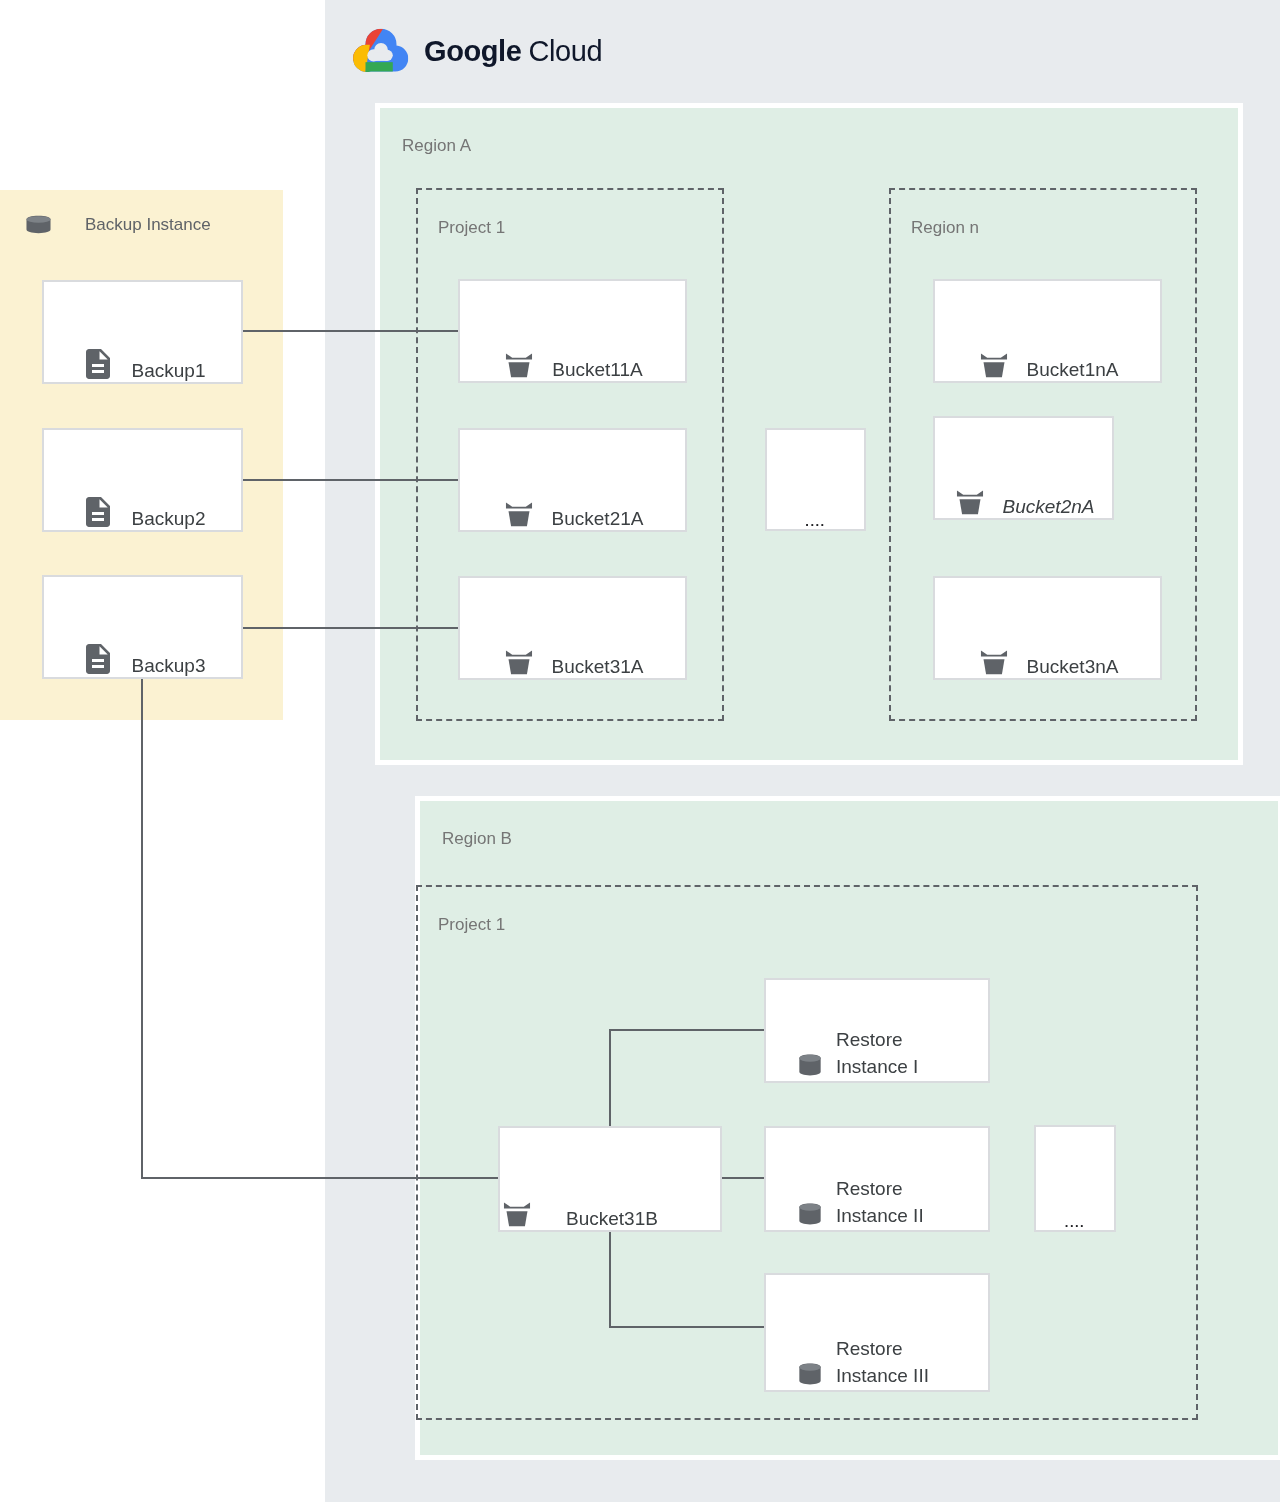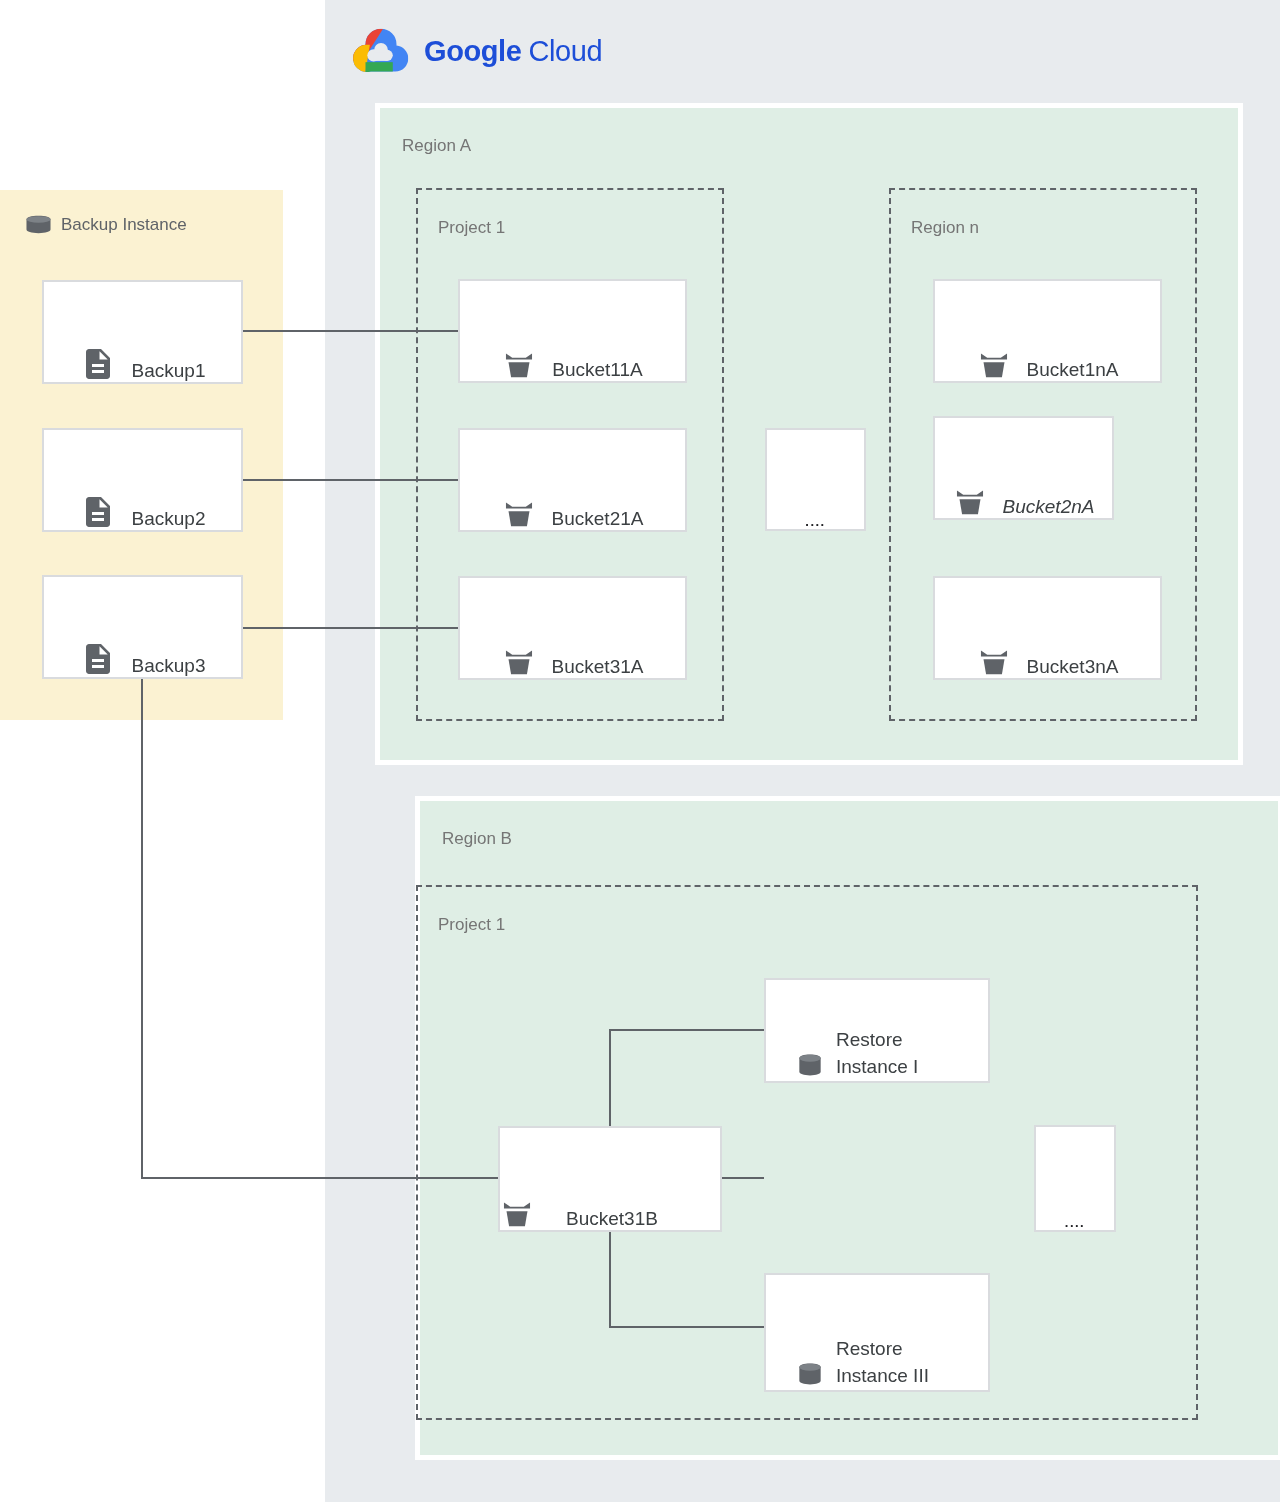"Google Cloud" .logo-text { color: #1d4ed8 -> #0f172a }
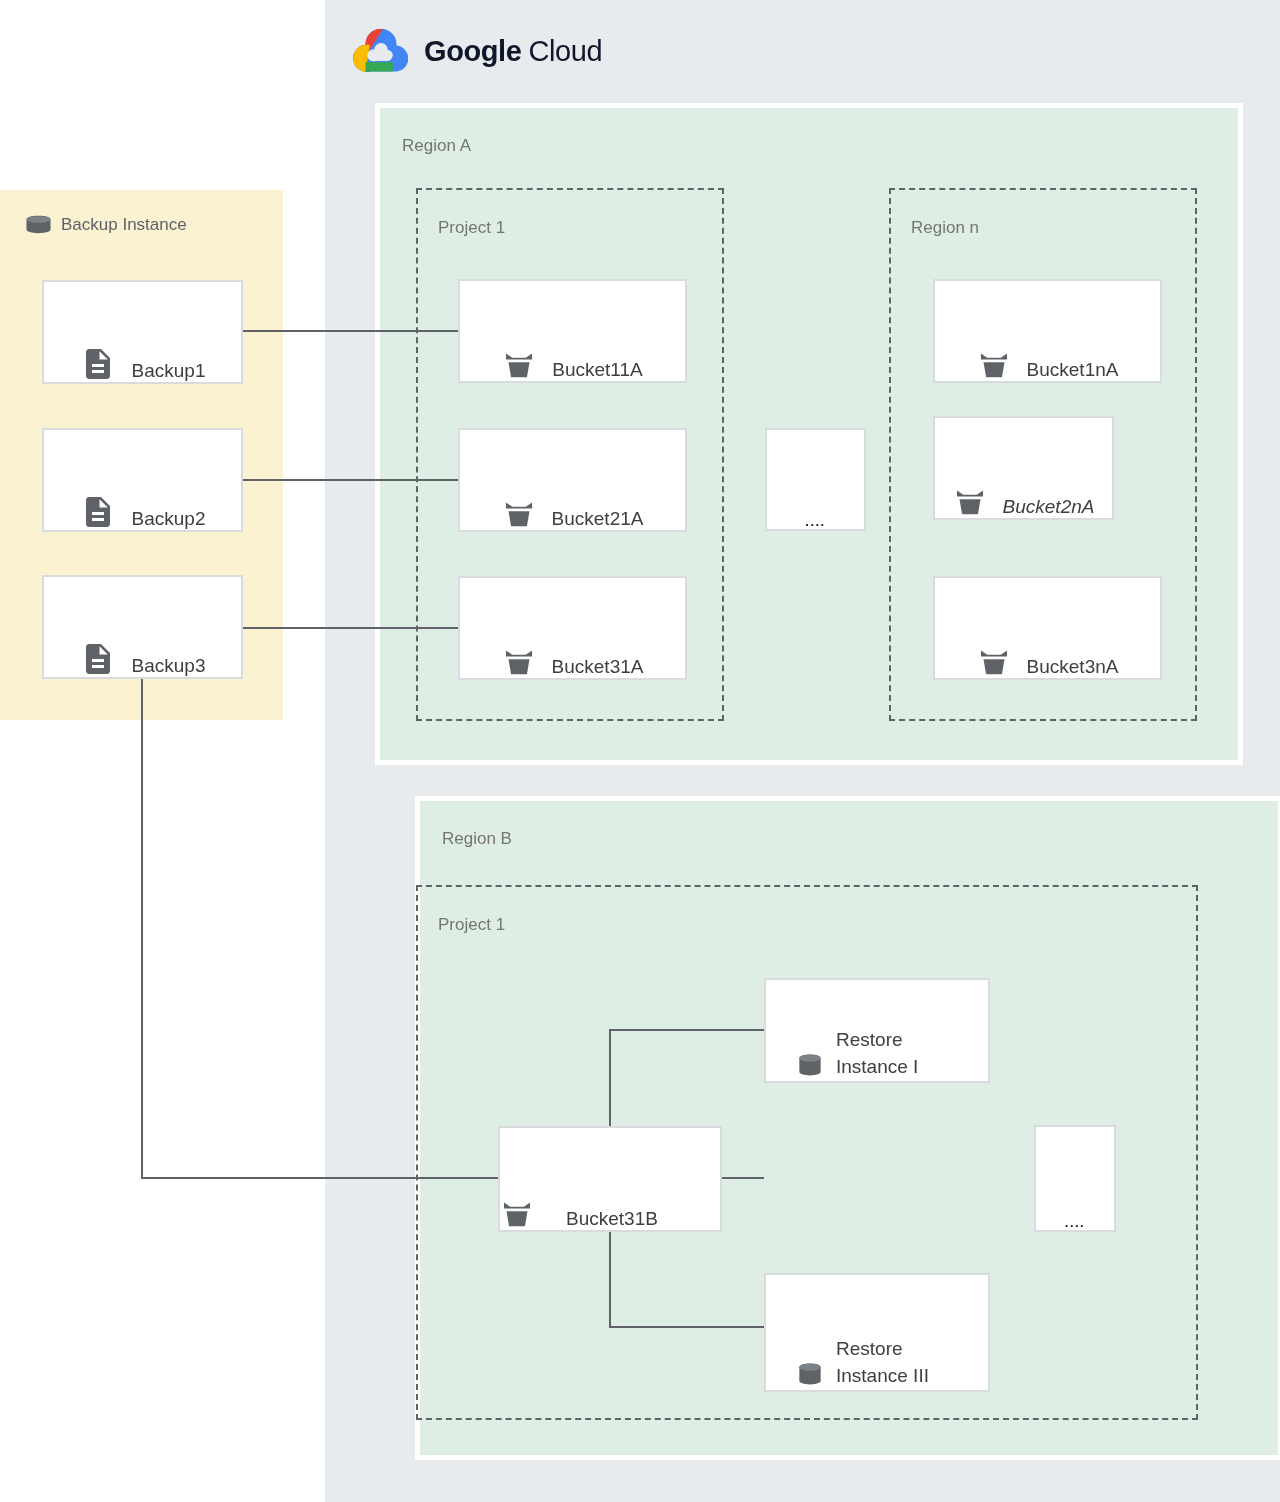"Backup Instance" .panel-header { gap: 4px -> 28px }
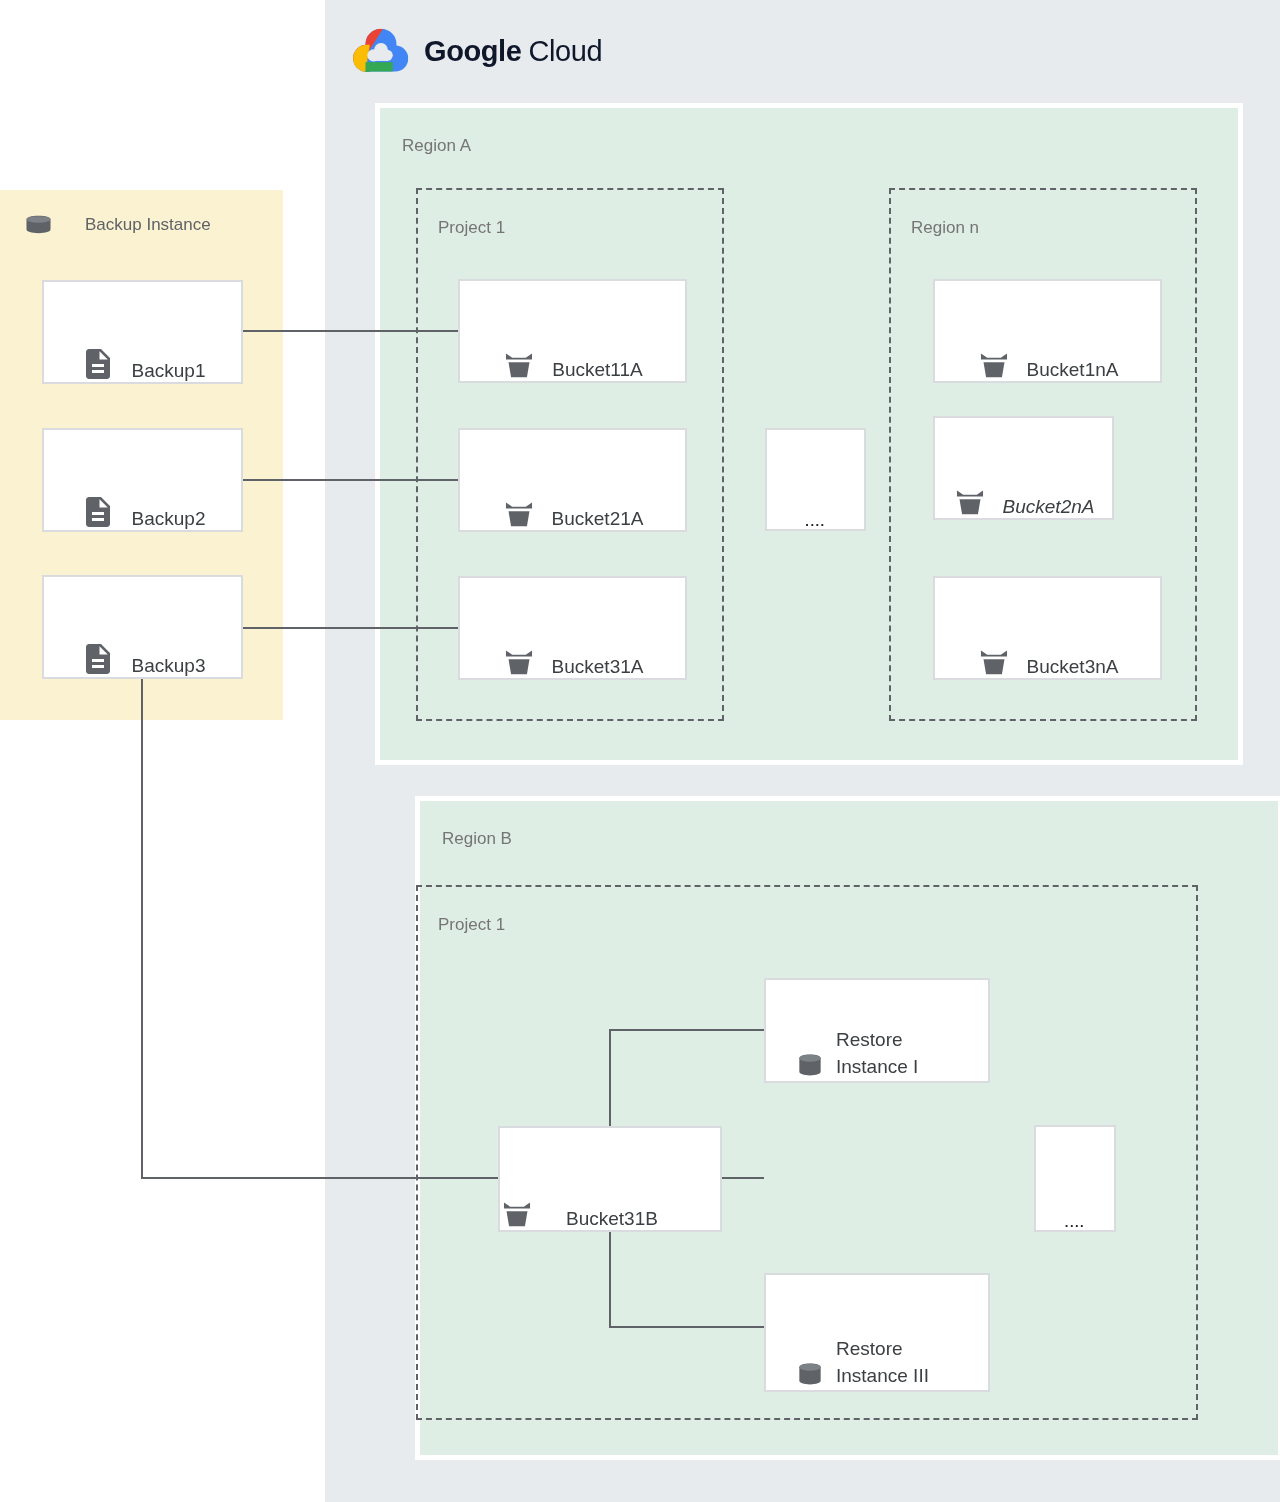"Restore Instance II" div.abs { html: none -> <div> <svg> <use></use> </svg> <span>Restore Instance II</span> </div> }
